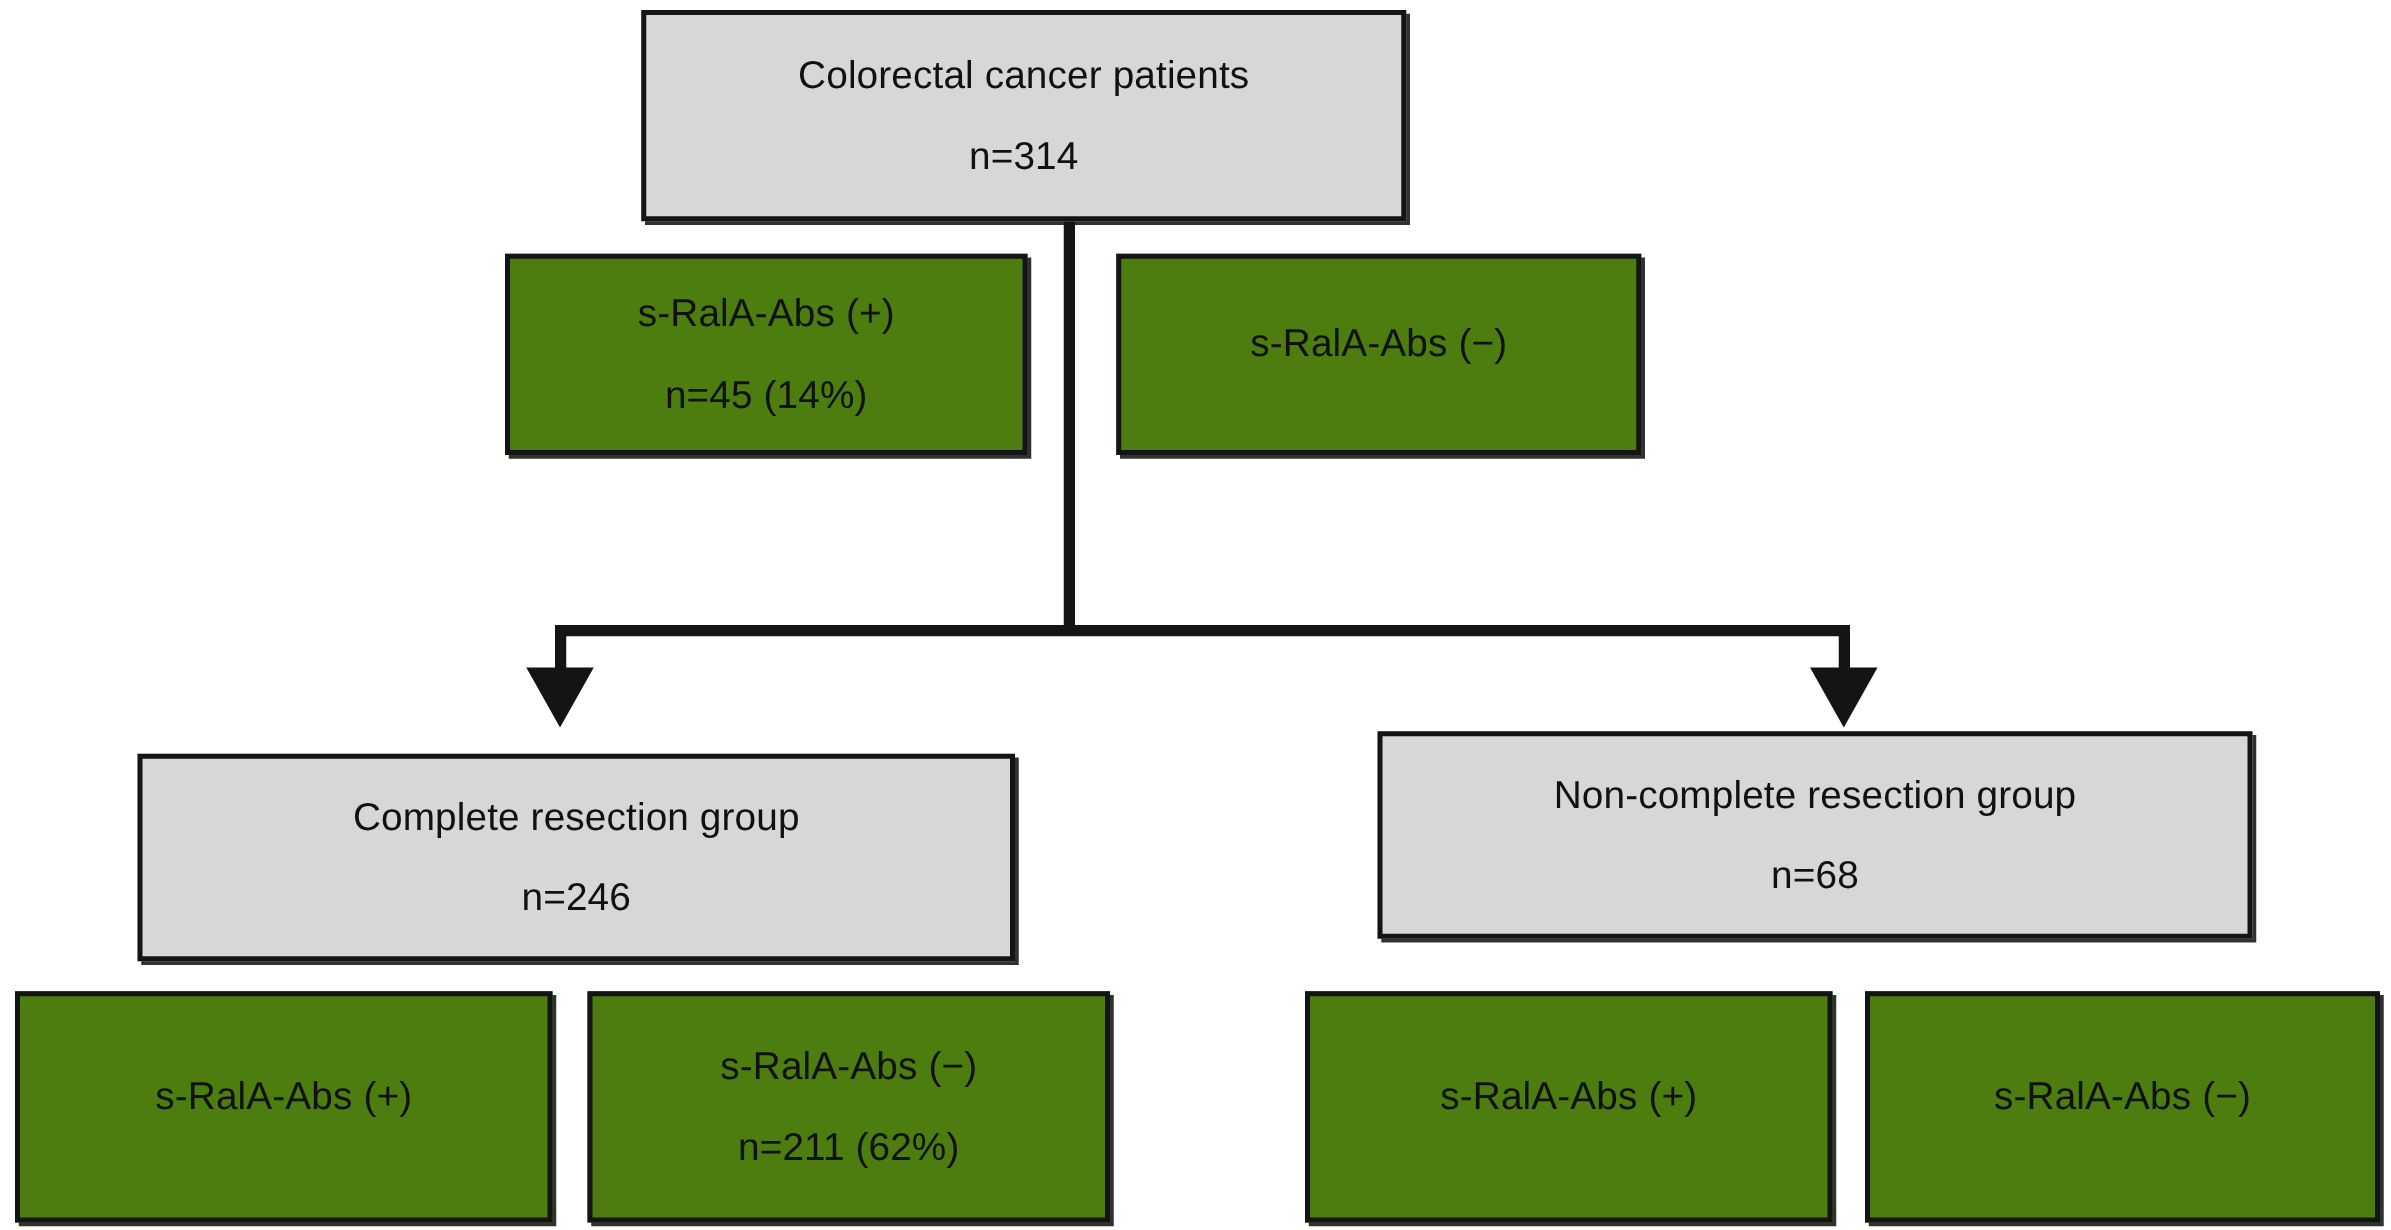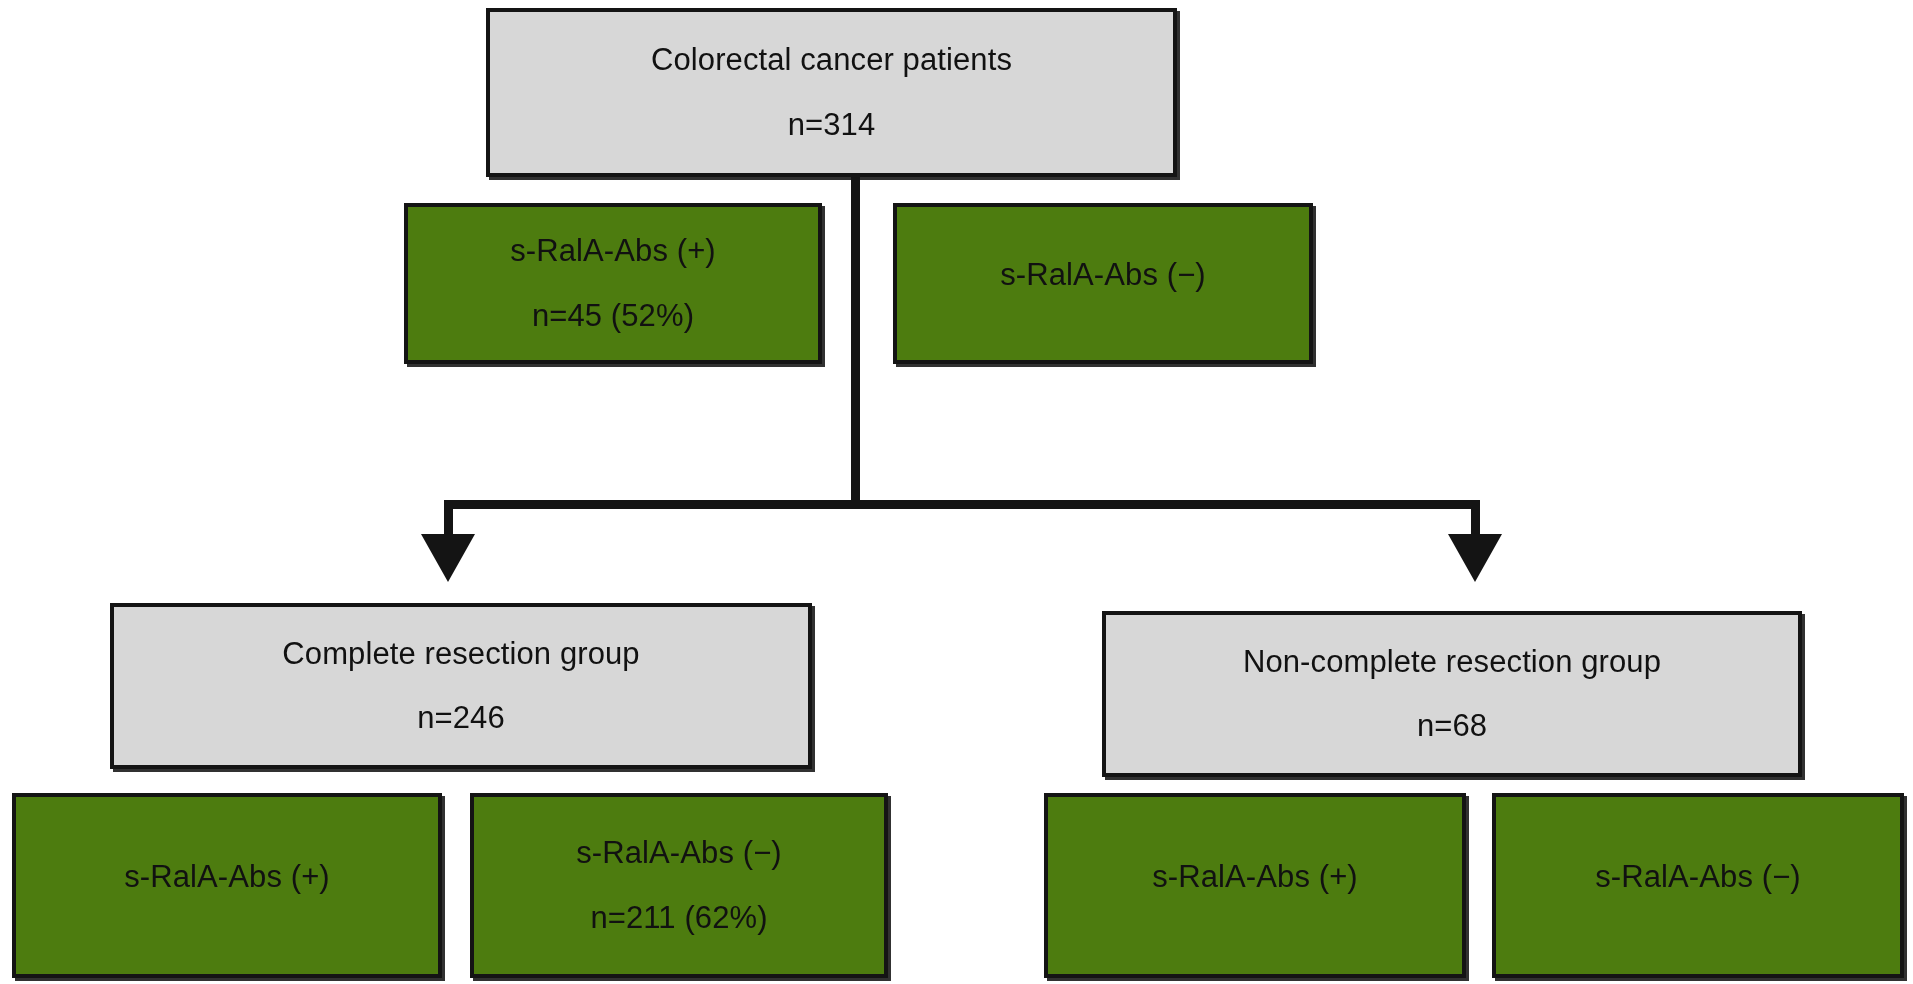"Colorectal cancer patients" div.node { left: 486px -> 513px; width: 691px -> 612px }
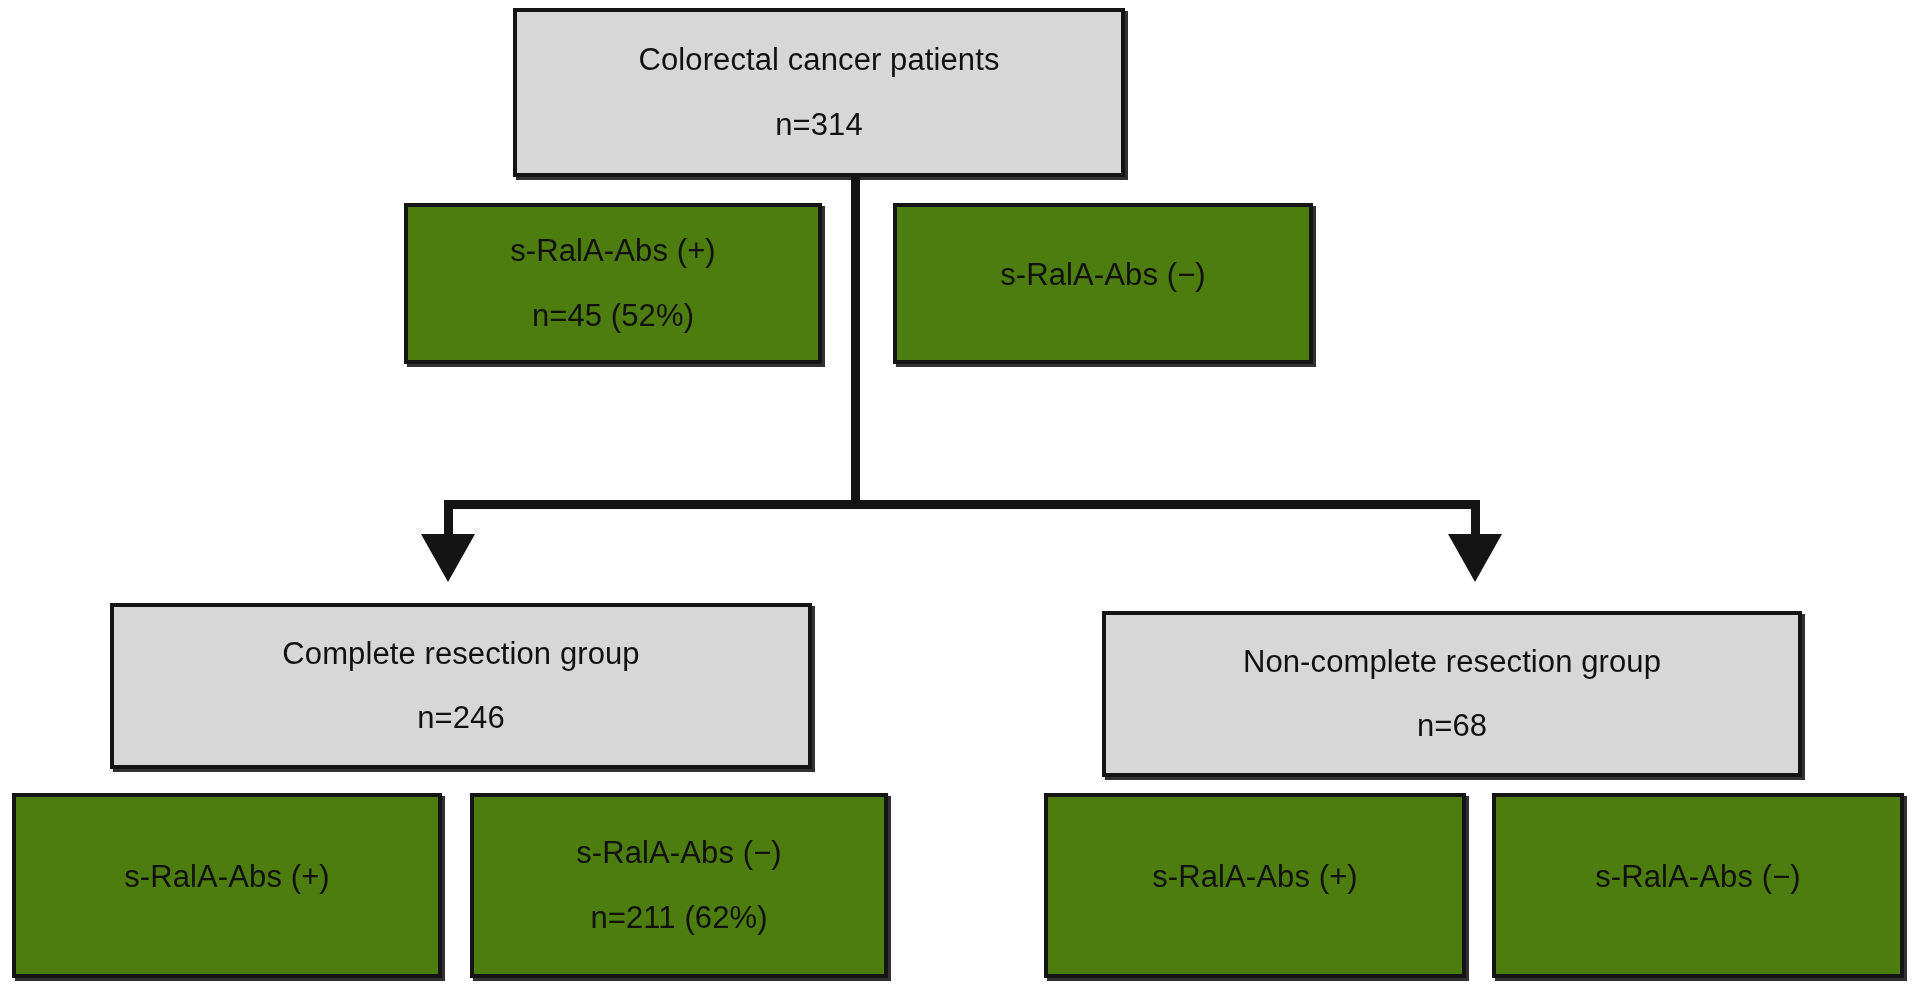"n=45 (52%)" span.line2 { text: 52% -> 14% }
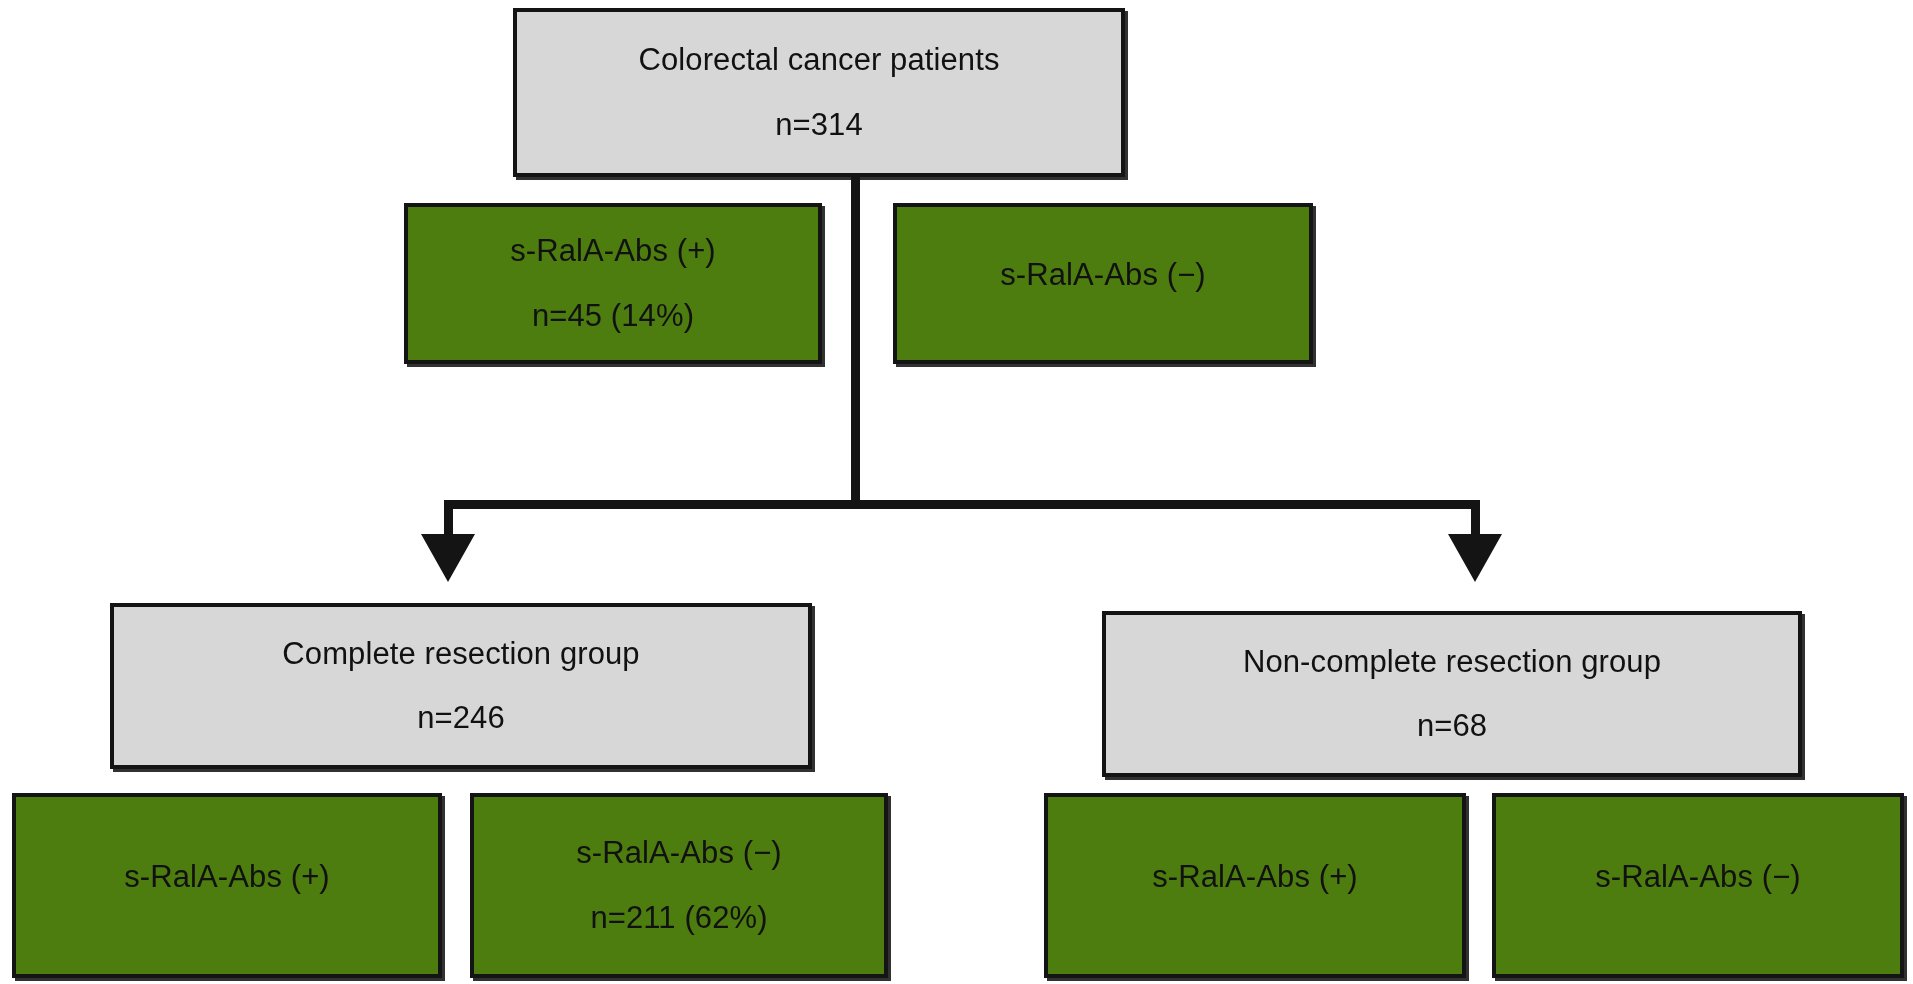"Non-complete resection group" div.node { top: 611px -> 585px }
